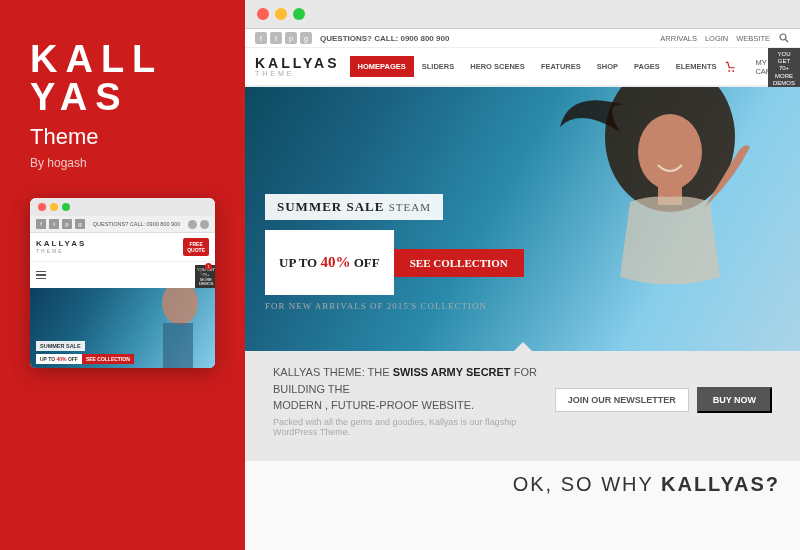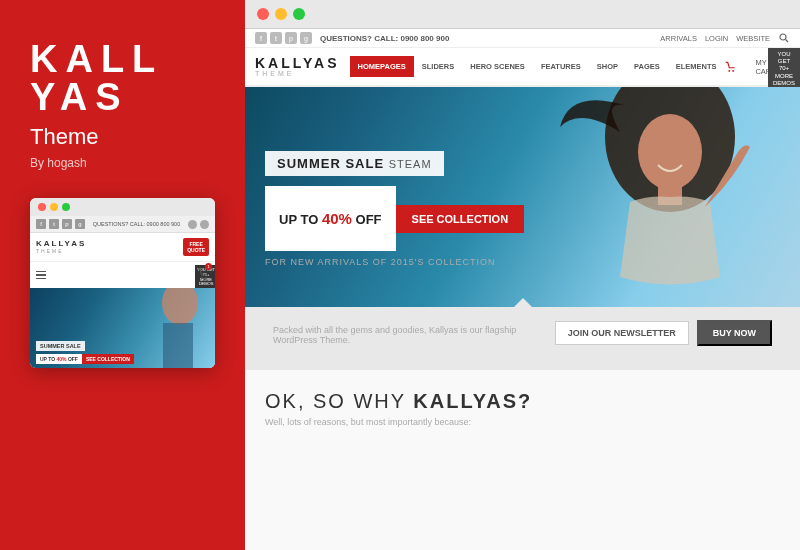"SUMMER SALE STEAM" .hero-section { font-family: none -> Liberation Serif, serif; height: 220px -> 264px }
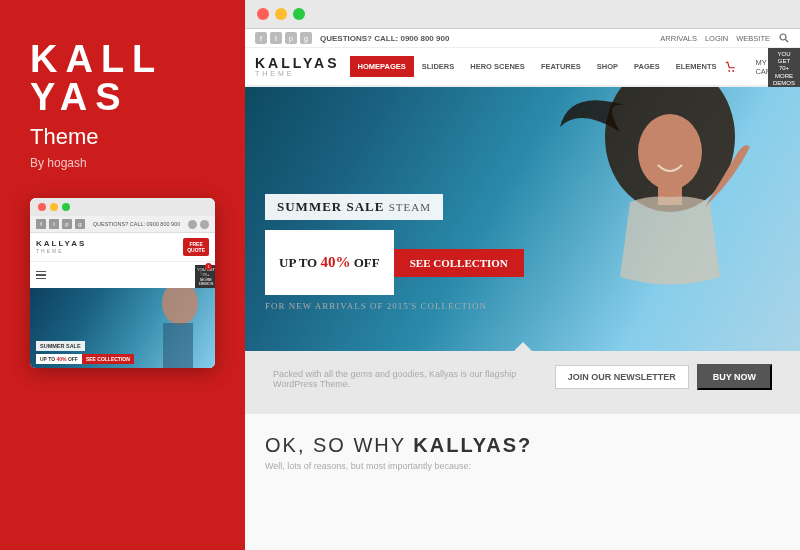"KALLYAS THEME: THE SWISS ARMY" div.info-text { html: none -> <div> <span>KALLYAS THEME: THE</span> <strong>SWISS ARMY SECRET</strong> <span>FOR BUILDING THE</span> <br> <span>MODERN , FUTURE-PROOF WEBSITE.</span> </div> }
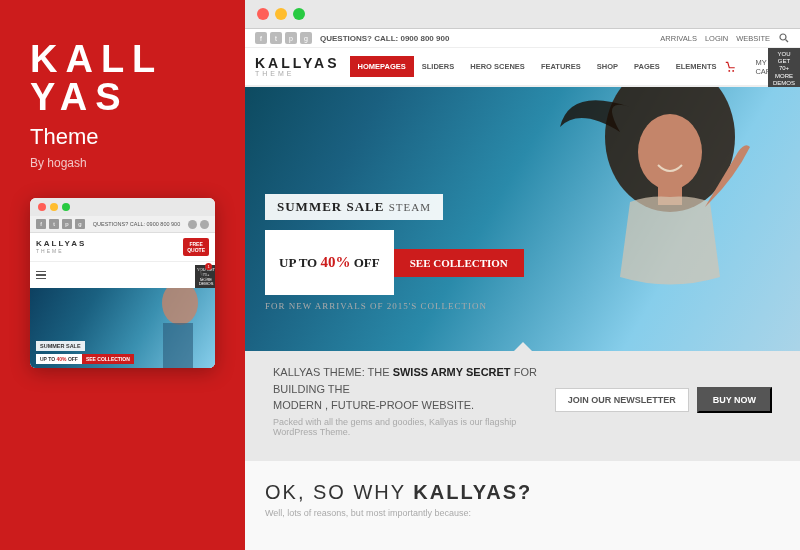"OK, SO WHY KALLYAS?" .why-section { padding: 20px 20px -> 12px 20px; text-align: left -> right }
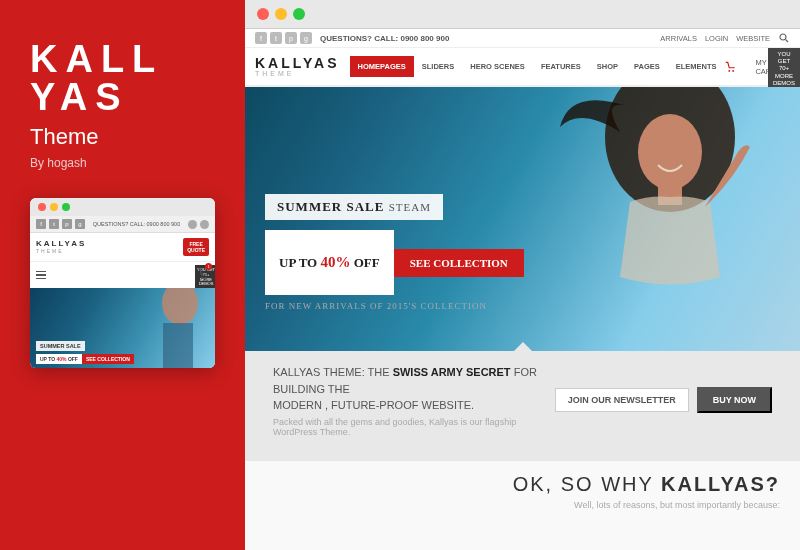"Well, lots of reasons, but" div.why-subtitle { html: <div>Well, lots of reasons, but most importantly because:</div> -> none }
